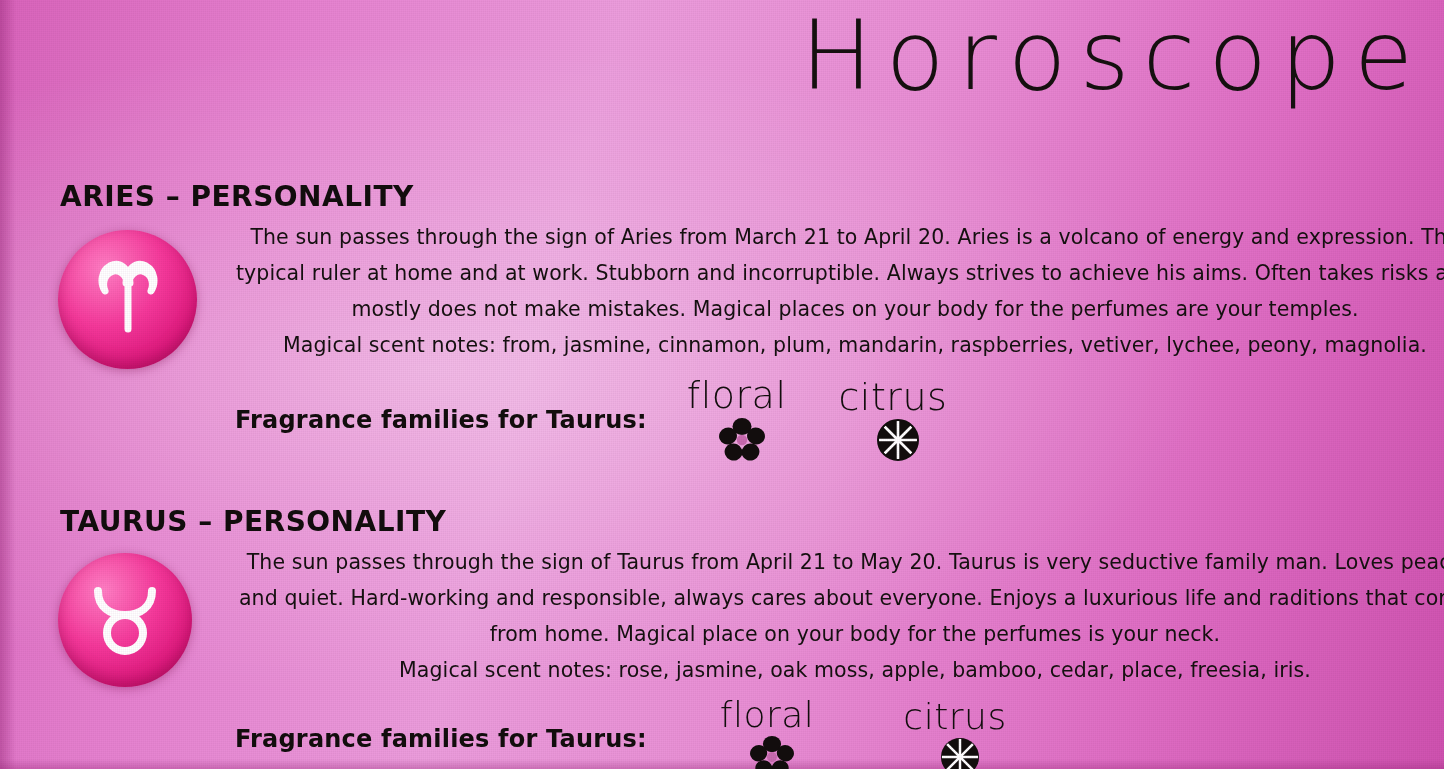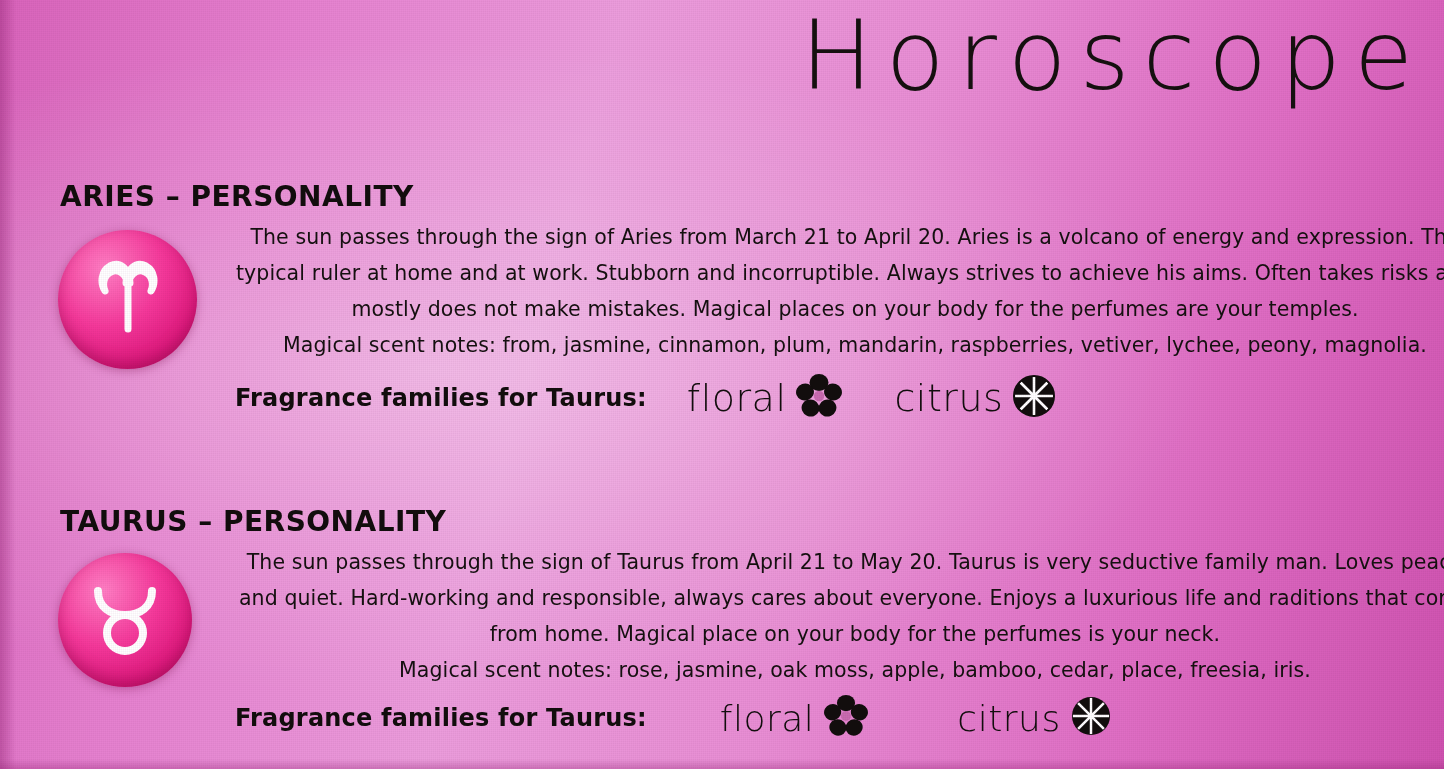"floral" .family-item { flex-direction: none -> column }
